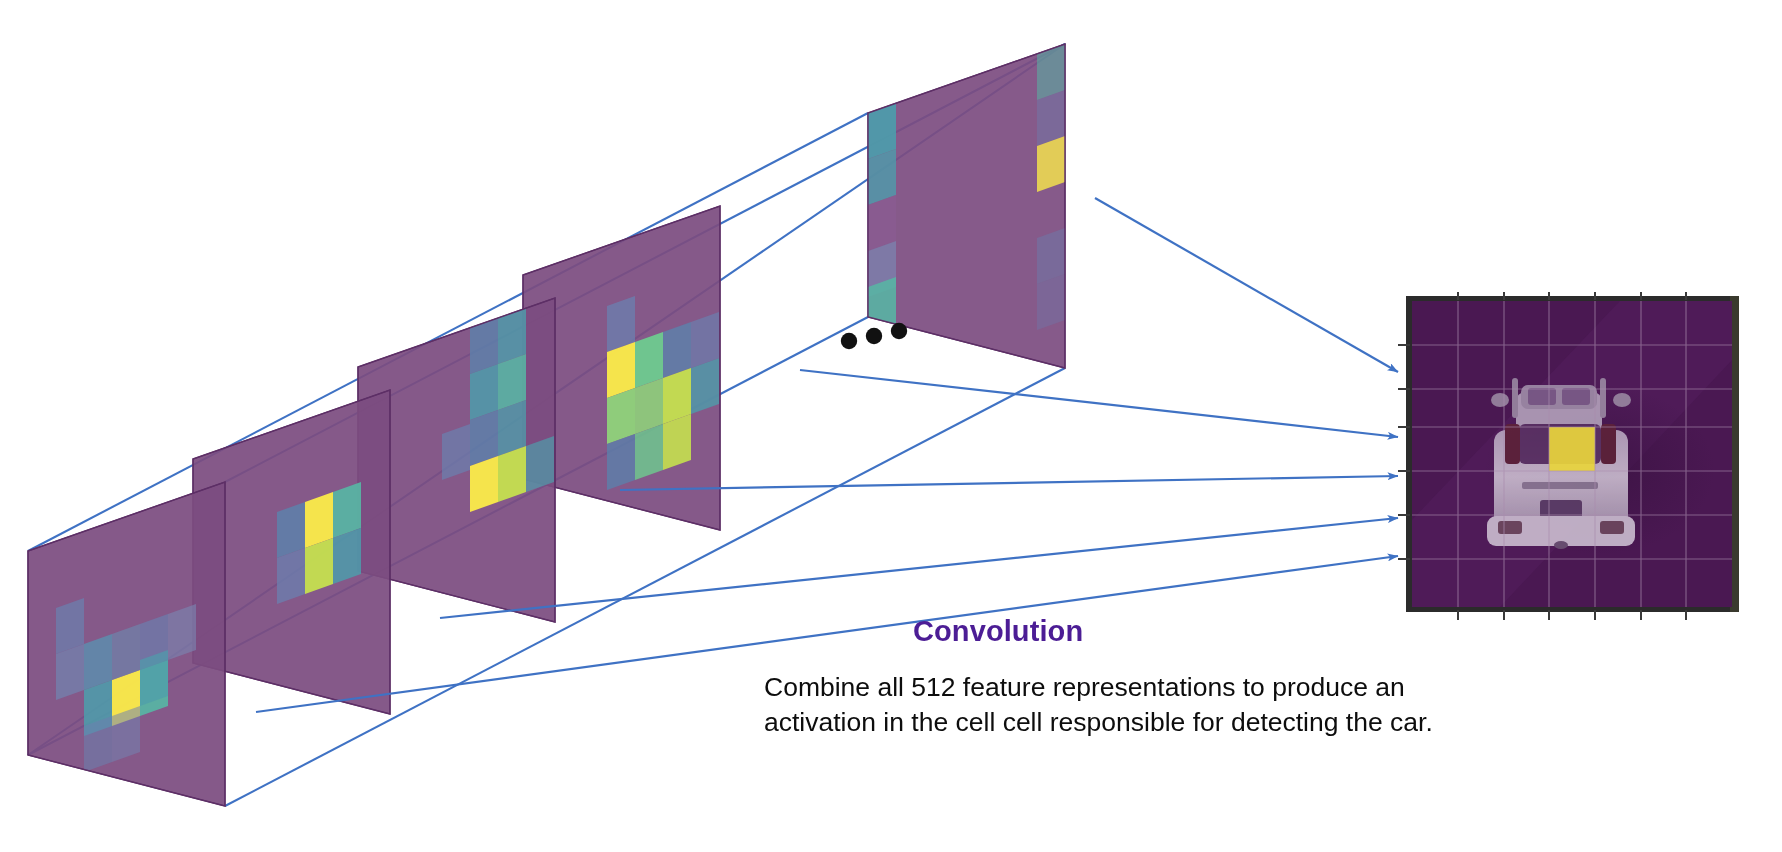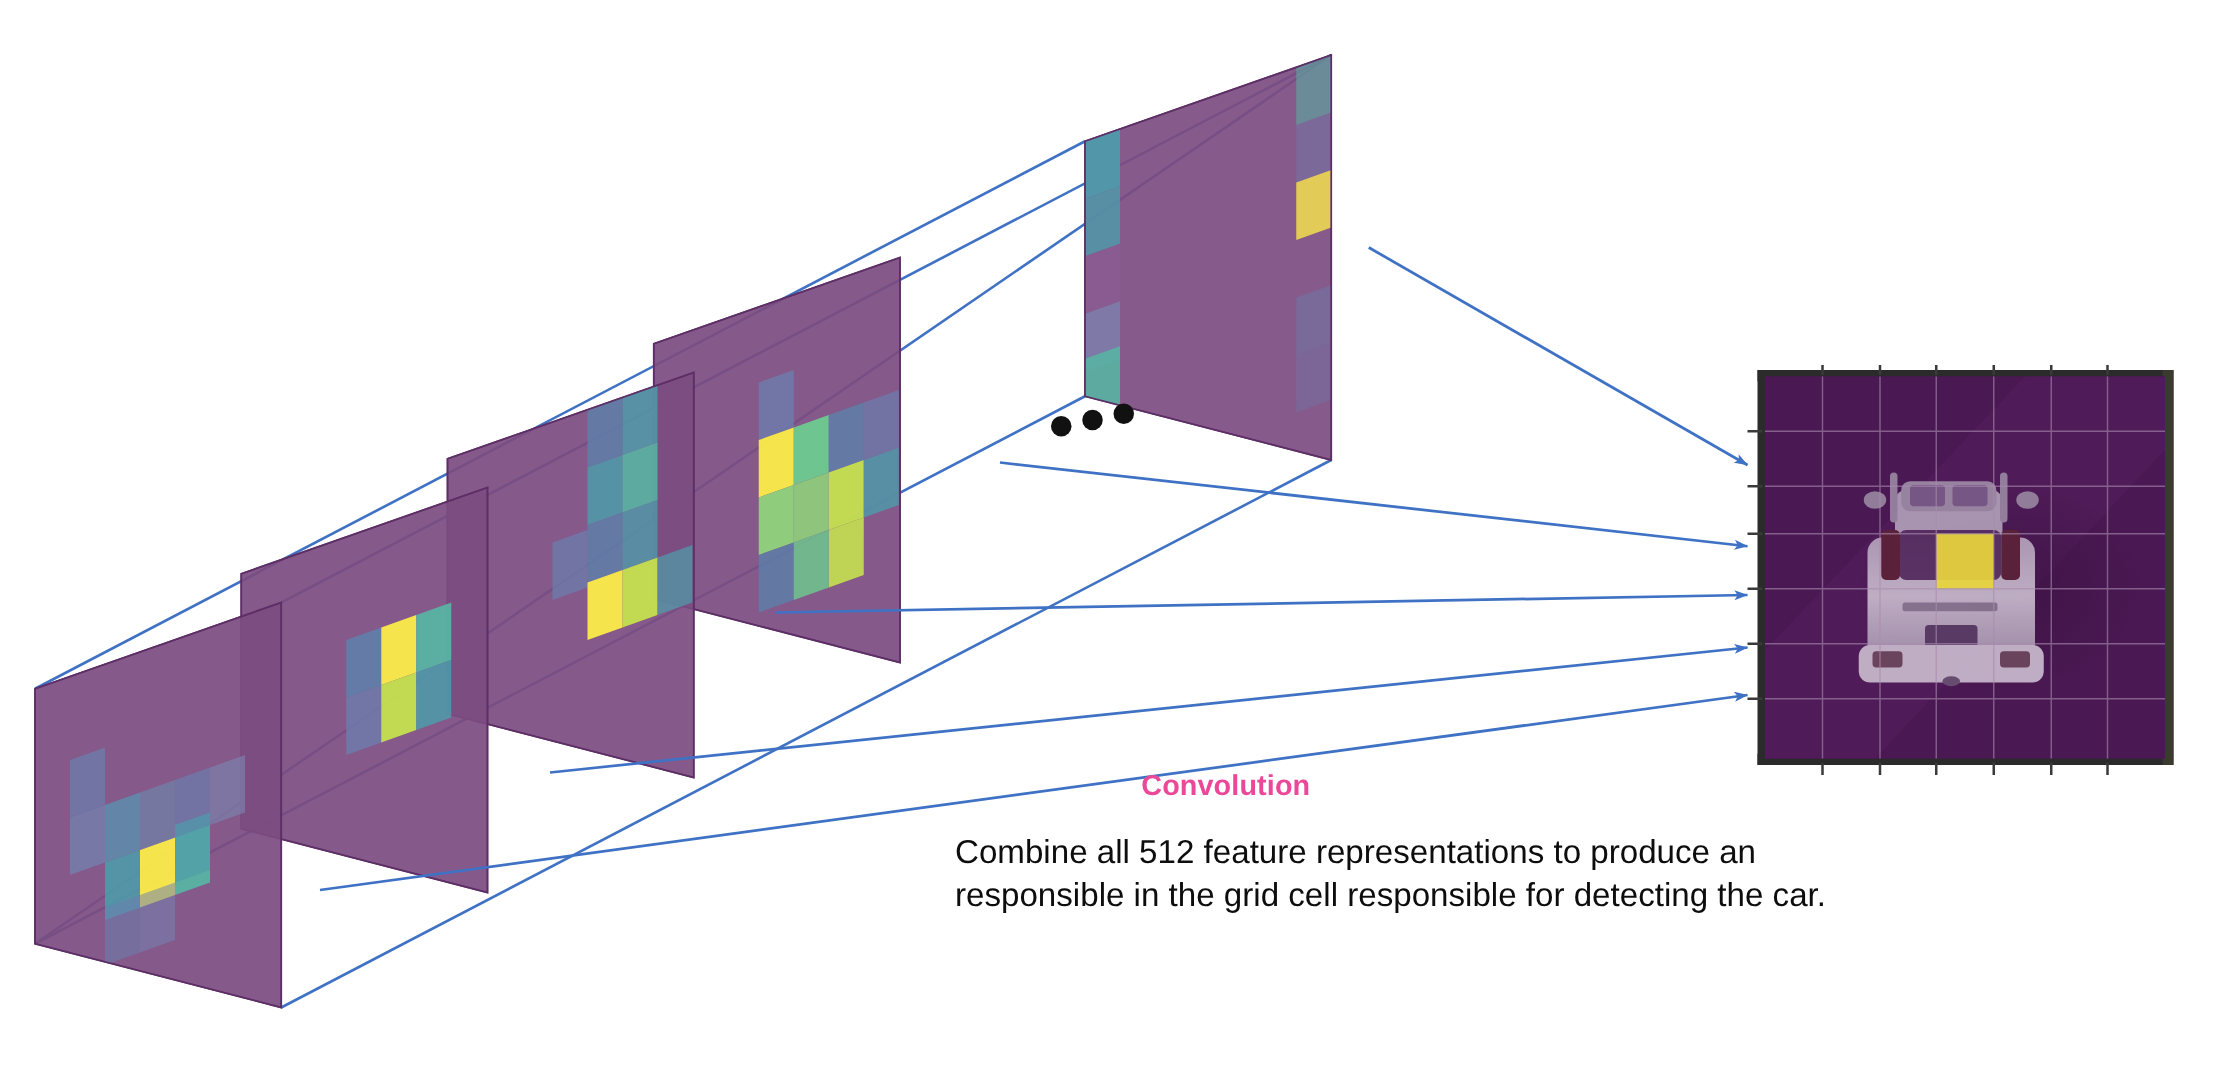"Convolution" .conv-title { color: #ec4899 -> #4c1d95; font-size: 23px -> 29px }
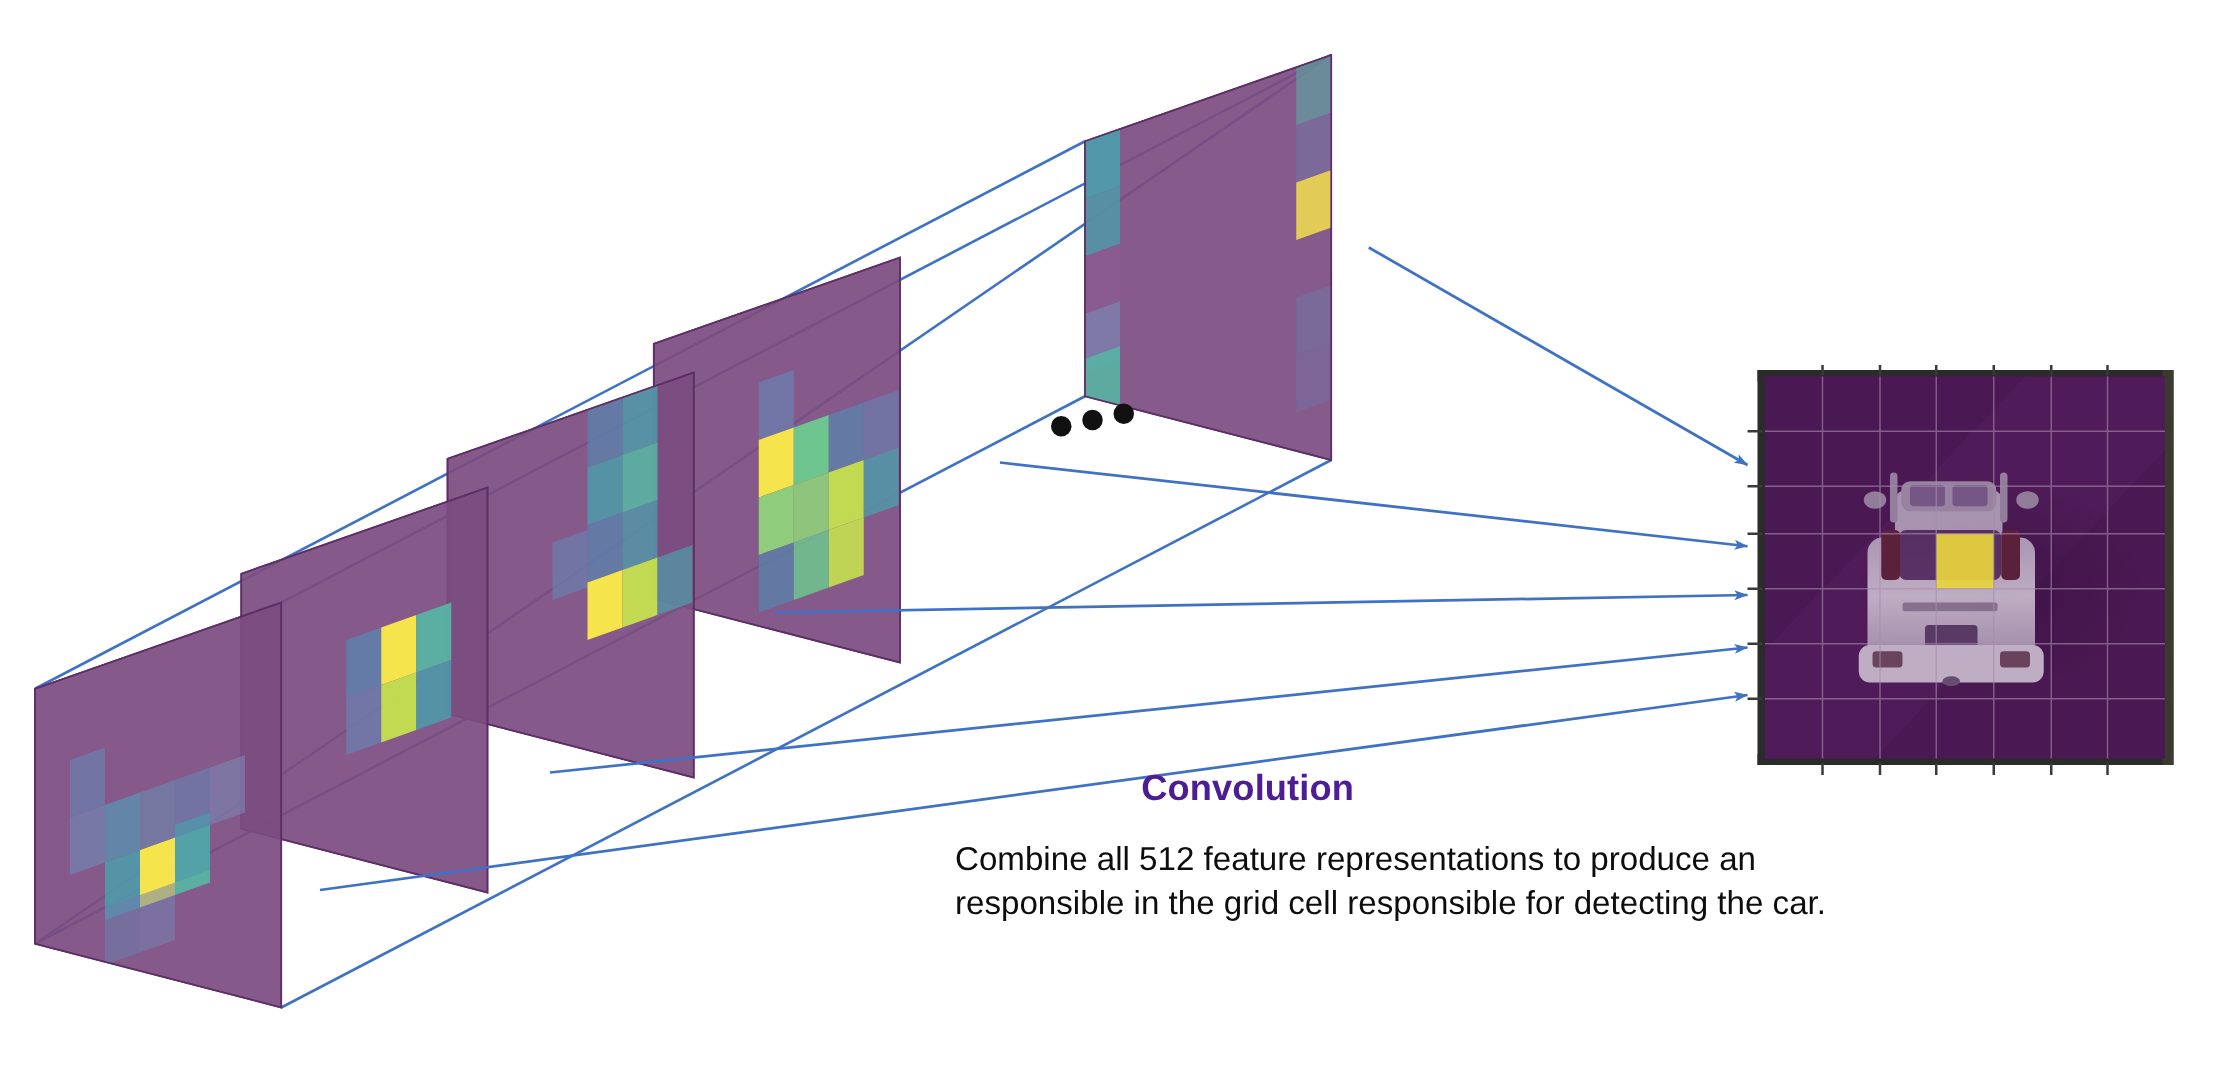"responsible in the grid cell" span { text: responsible in the grid -> activation in the cell }
